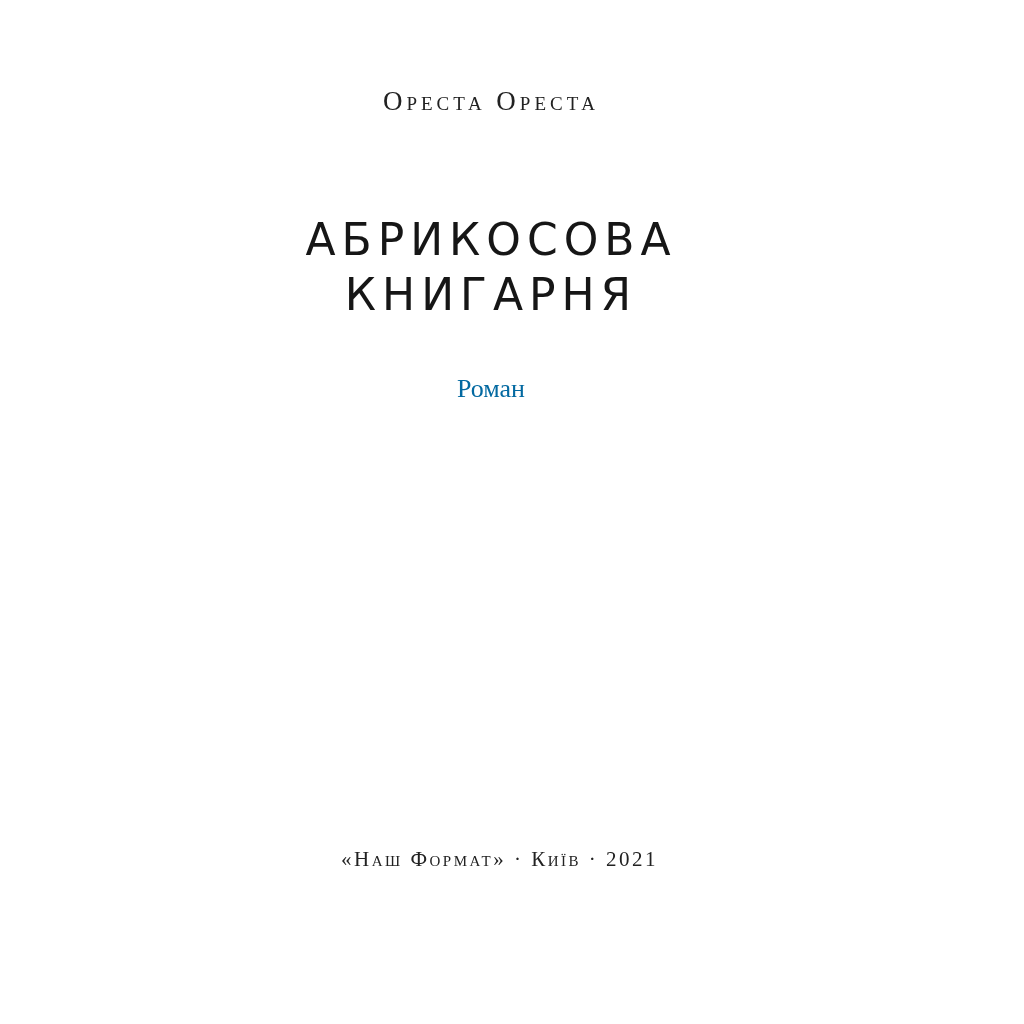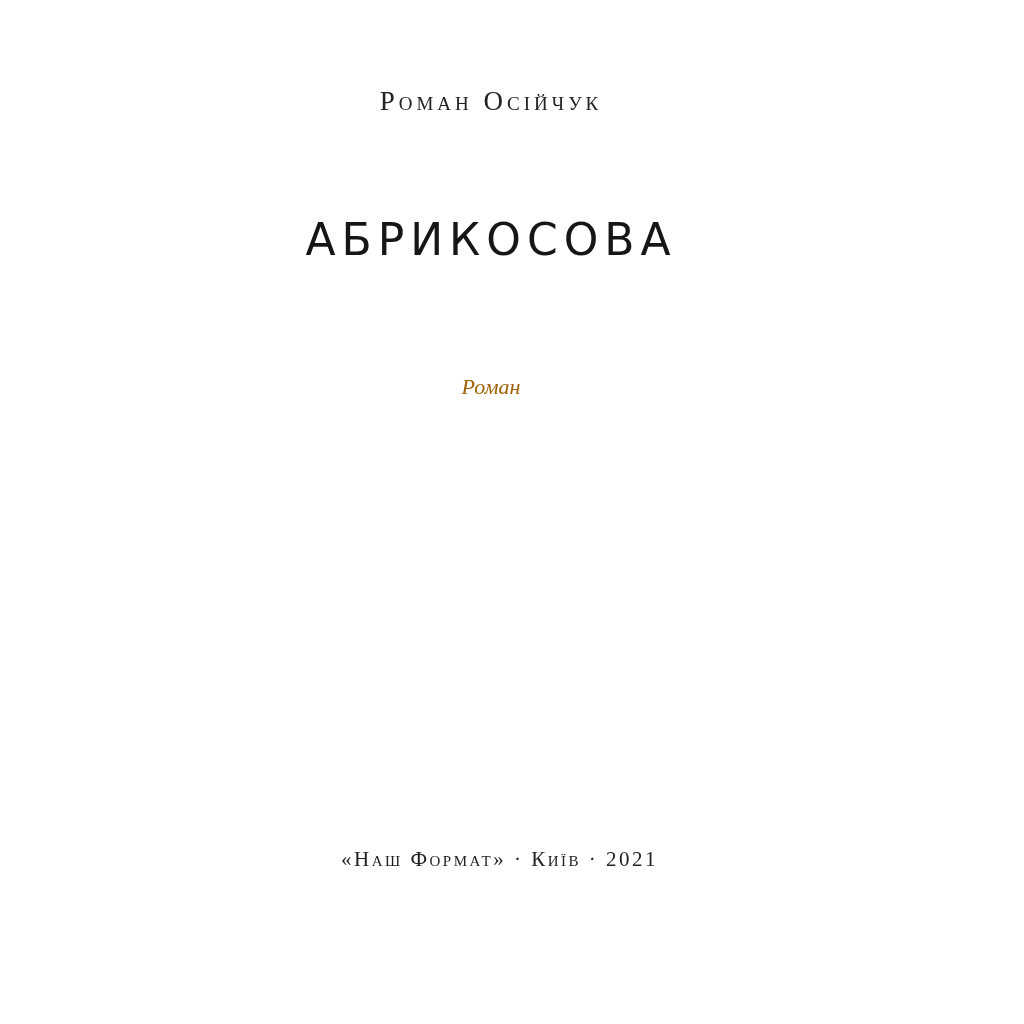"Роман Осійчук" div.line { text: Роман Осійчук -> Ореста Ореста }
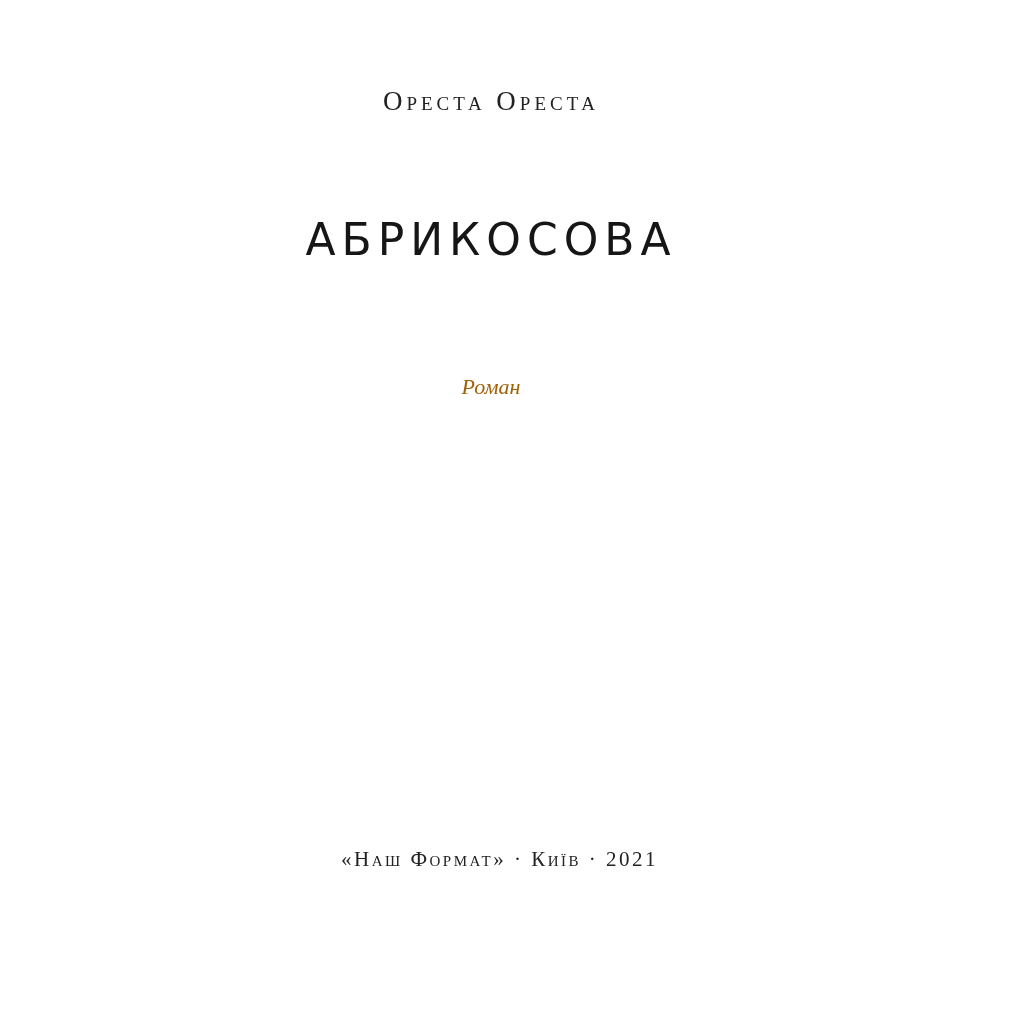"КНИГАРНЯ" div { html: none -> <div>КНИГАРНЯ</div> }
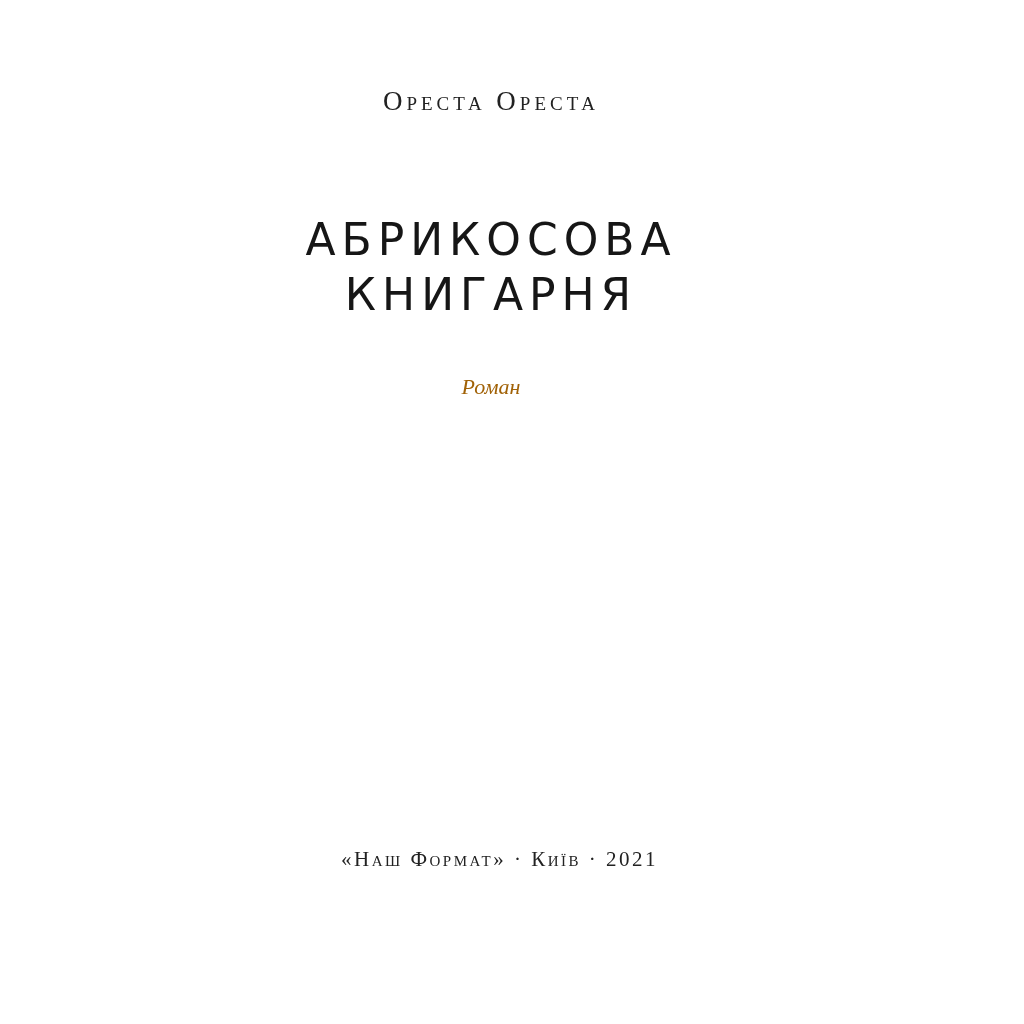"Роман" .subtitle { color: #a16207 -> #0369a1; font-size: 22px -> 26px; font-style: italic -> none }
